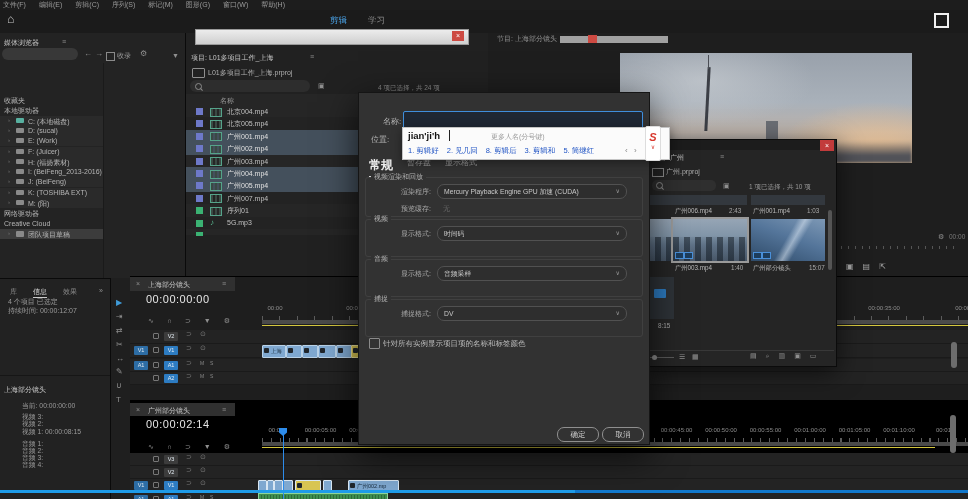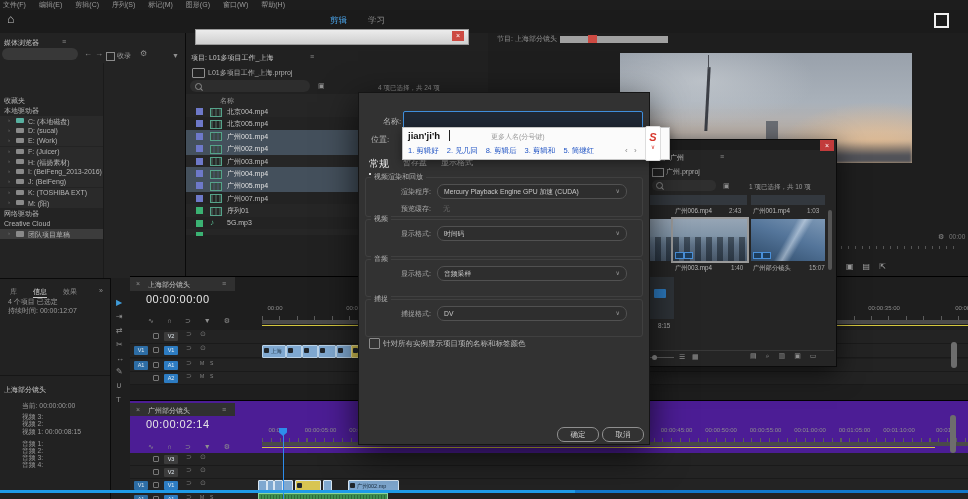"常规" div { font-size: 10px -> 12px; font-weight: none -> bold }
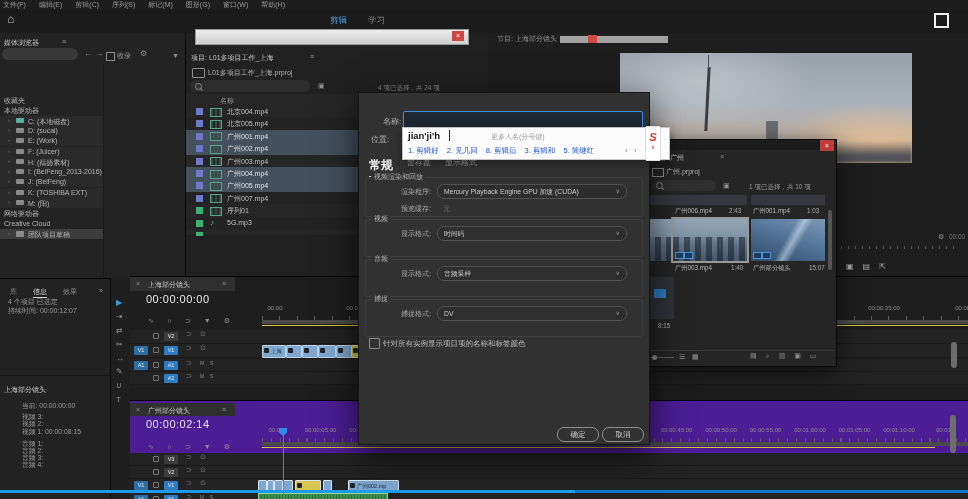"00:00:02:14" div.panel { background: #4c1d95 -> #000000 }
